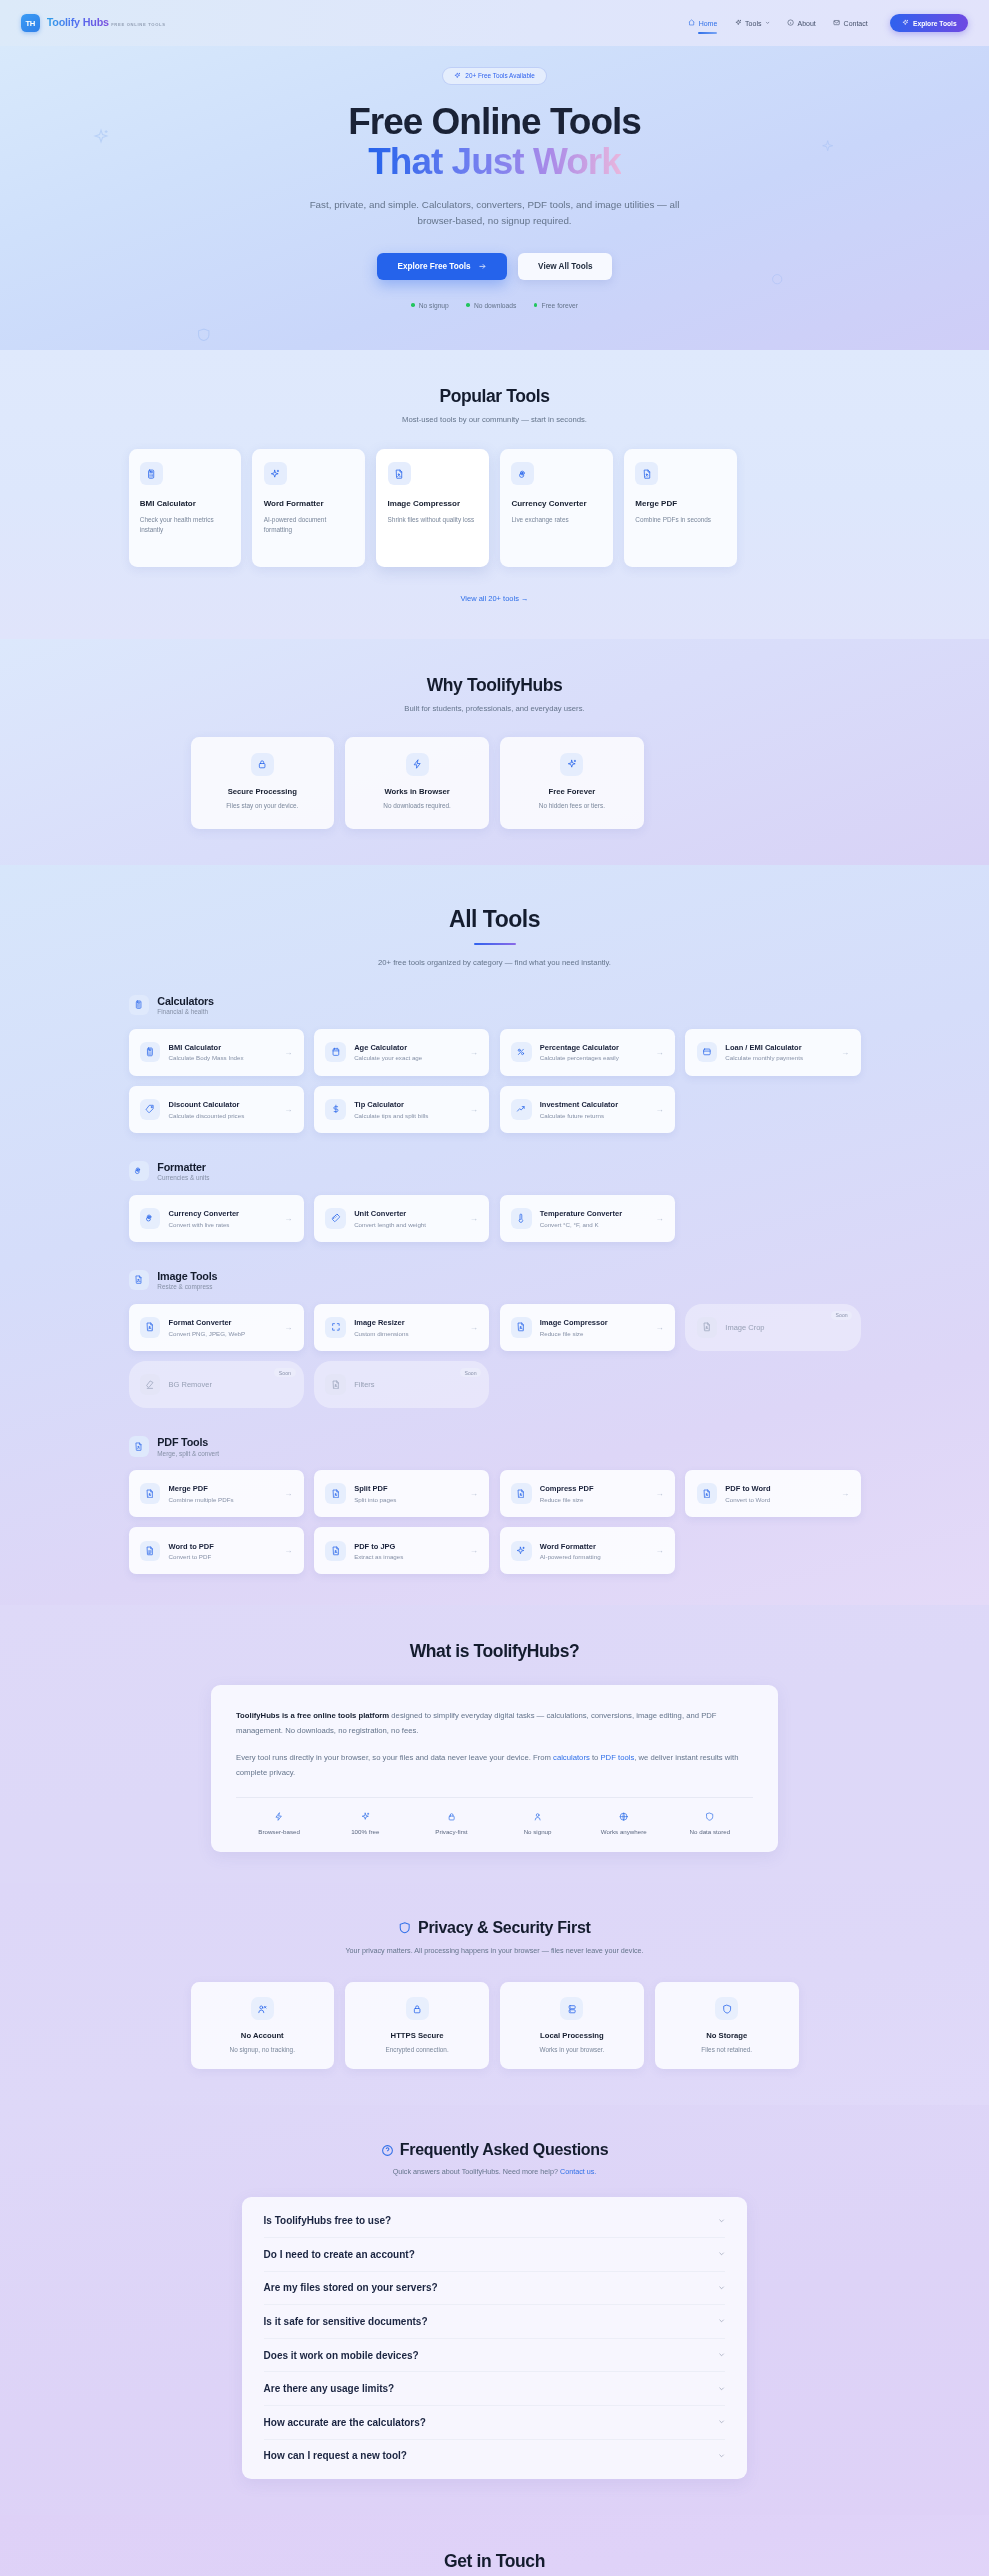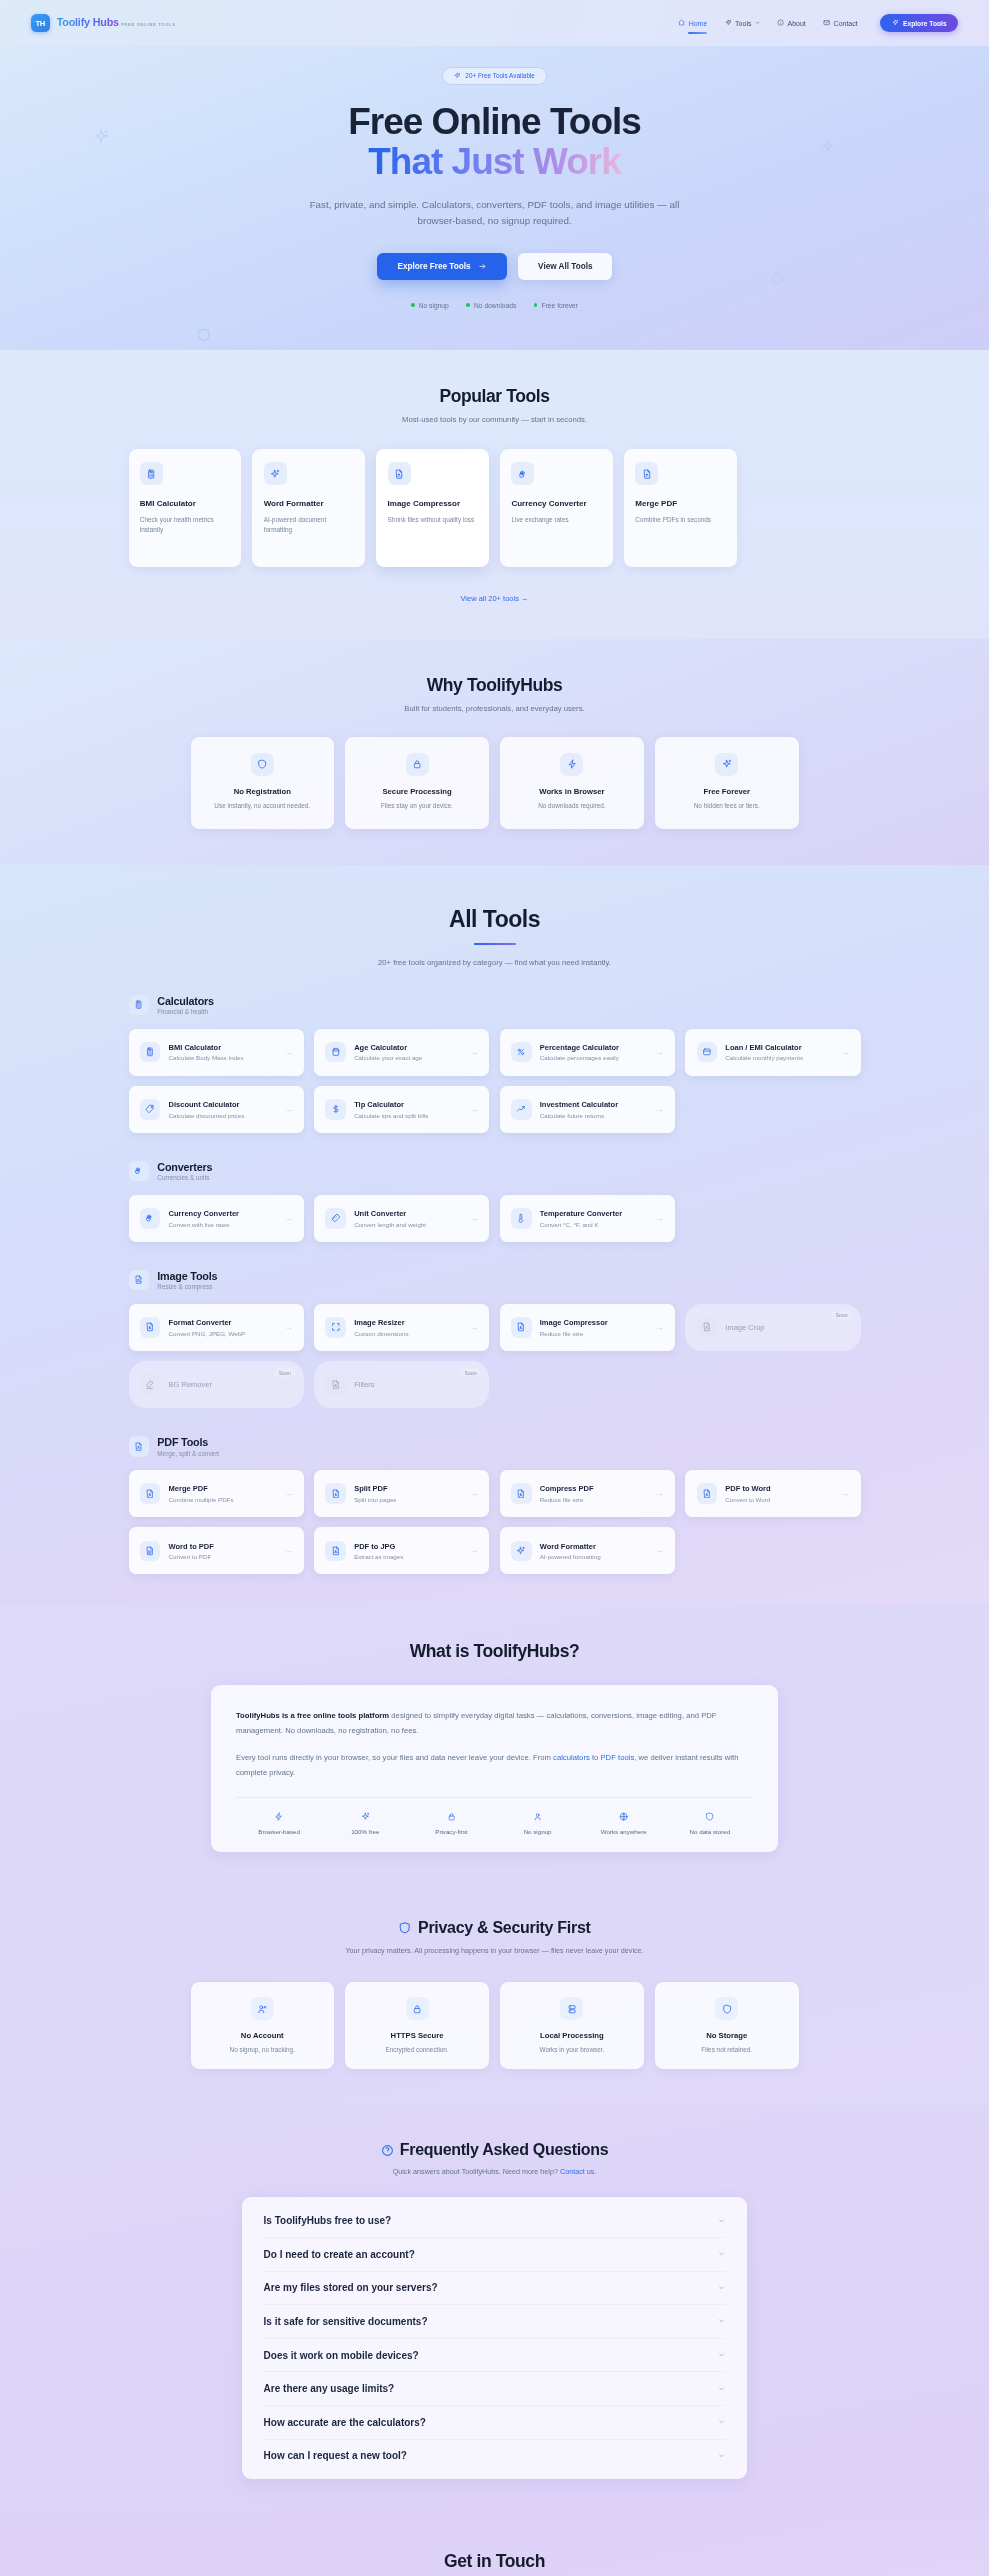"TH" .site-header { padding: 0 31px -> 0 21px }
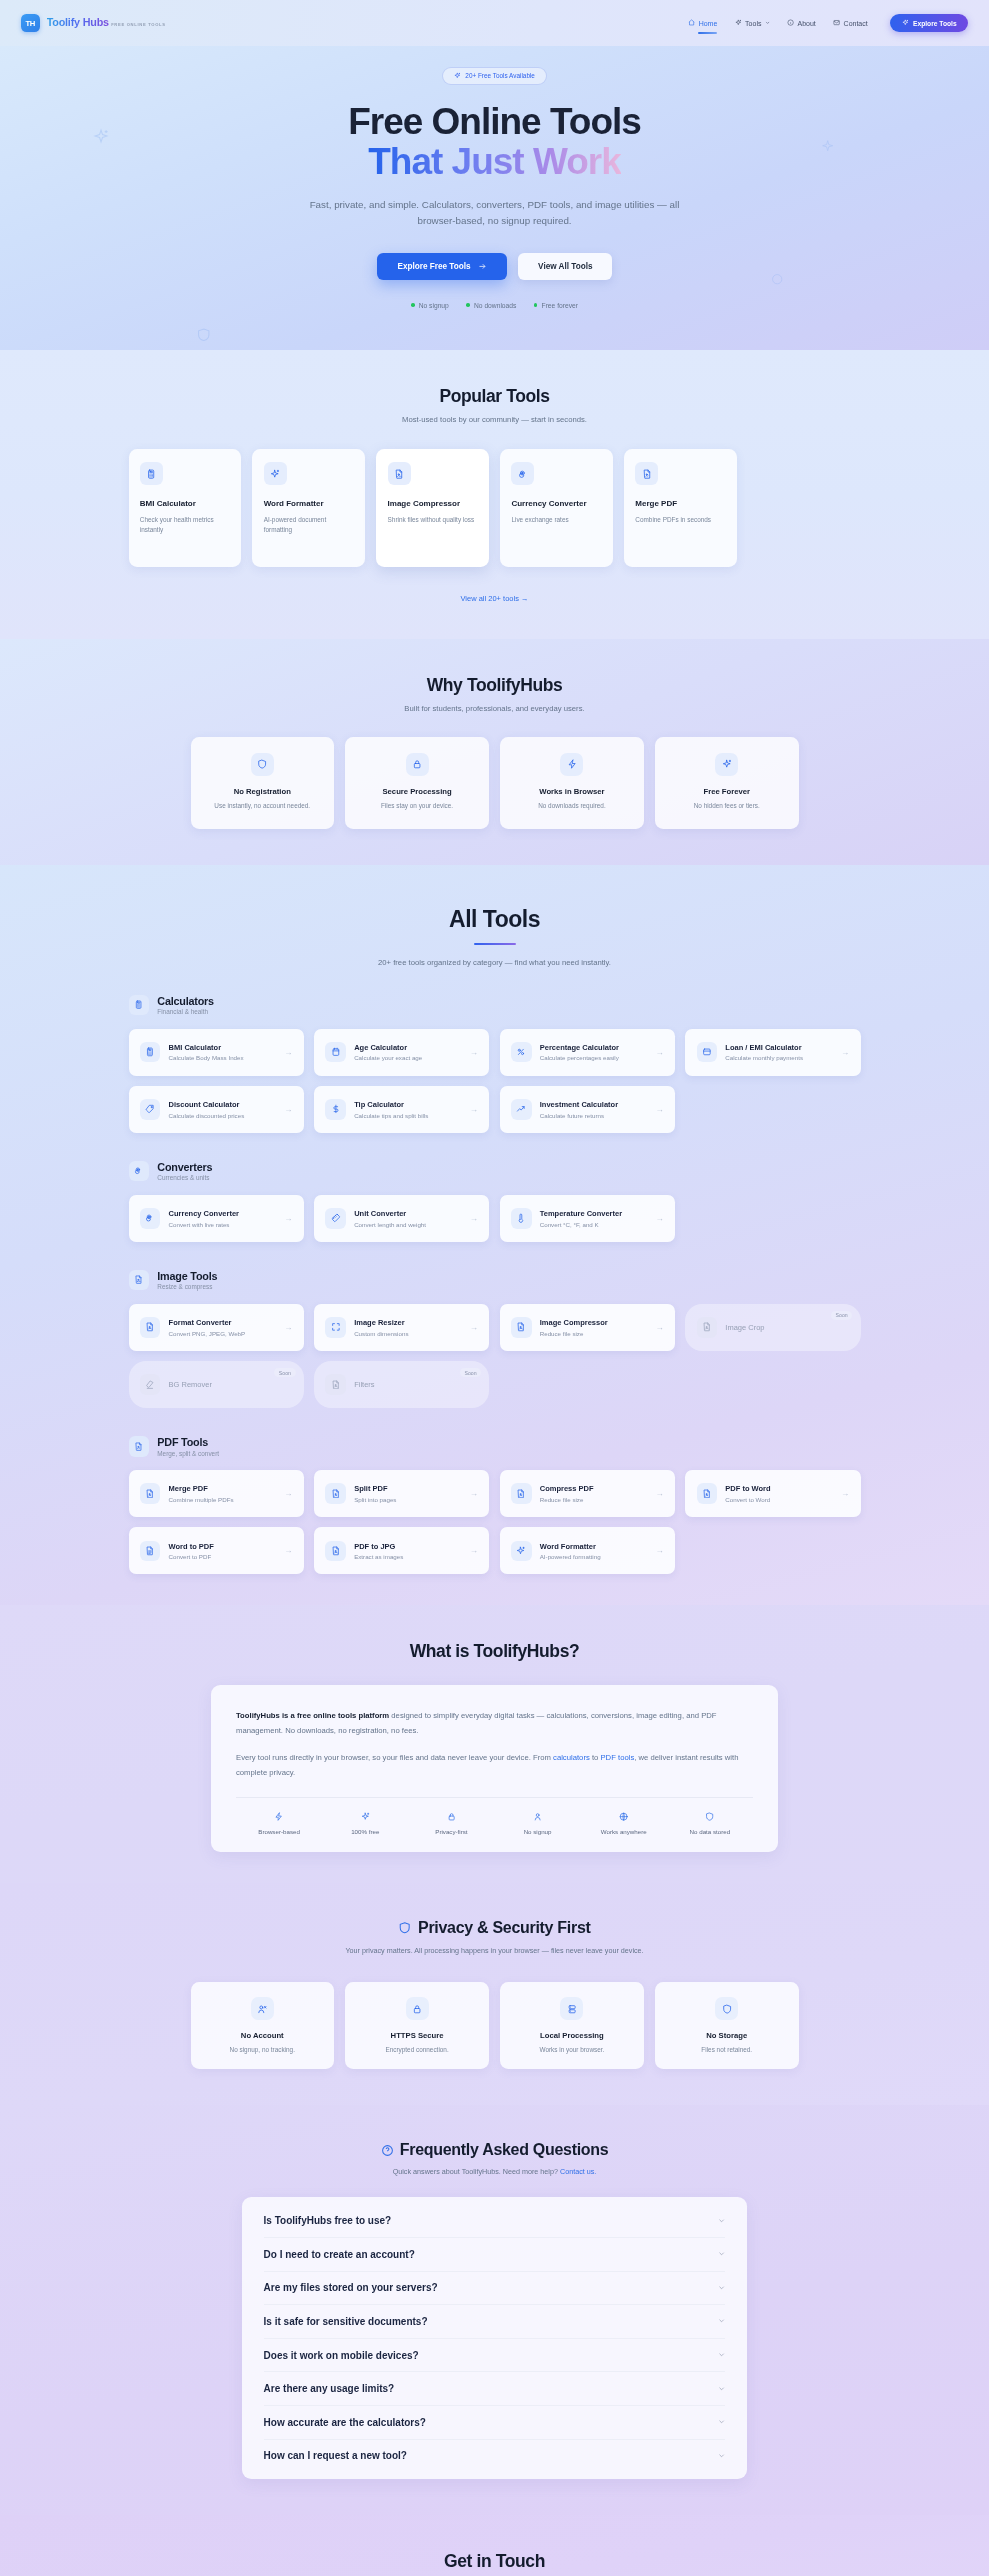"No Registration" div.why-card { html: <div> <div> <svg> <path></path> </svg> </div> <div>No Registration</div> <div>Use instantly, no account needed.</div> </div> -> none }
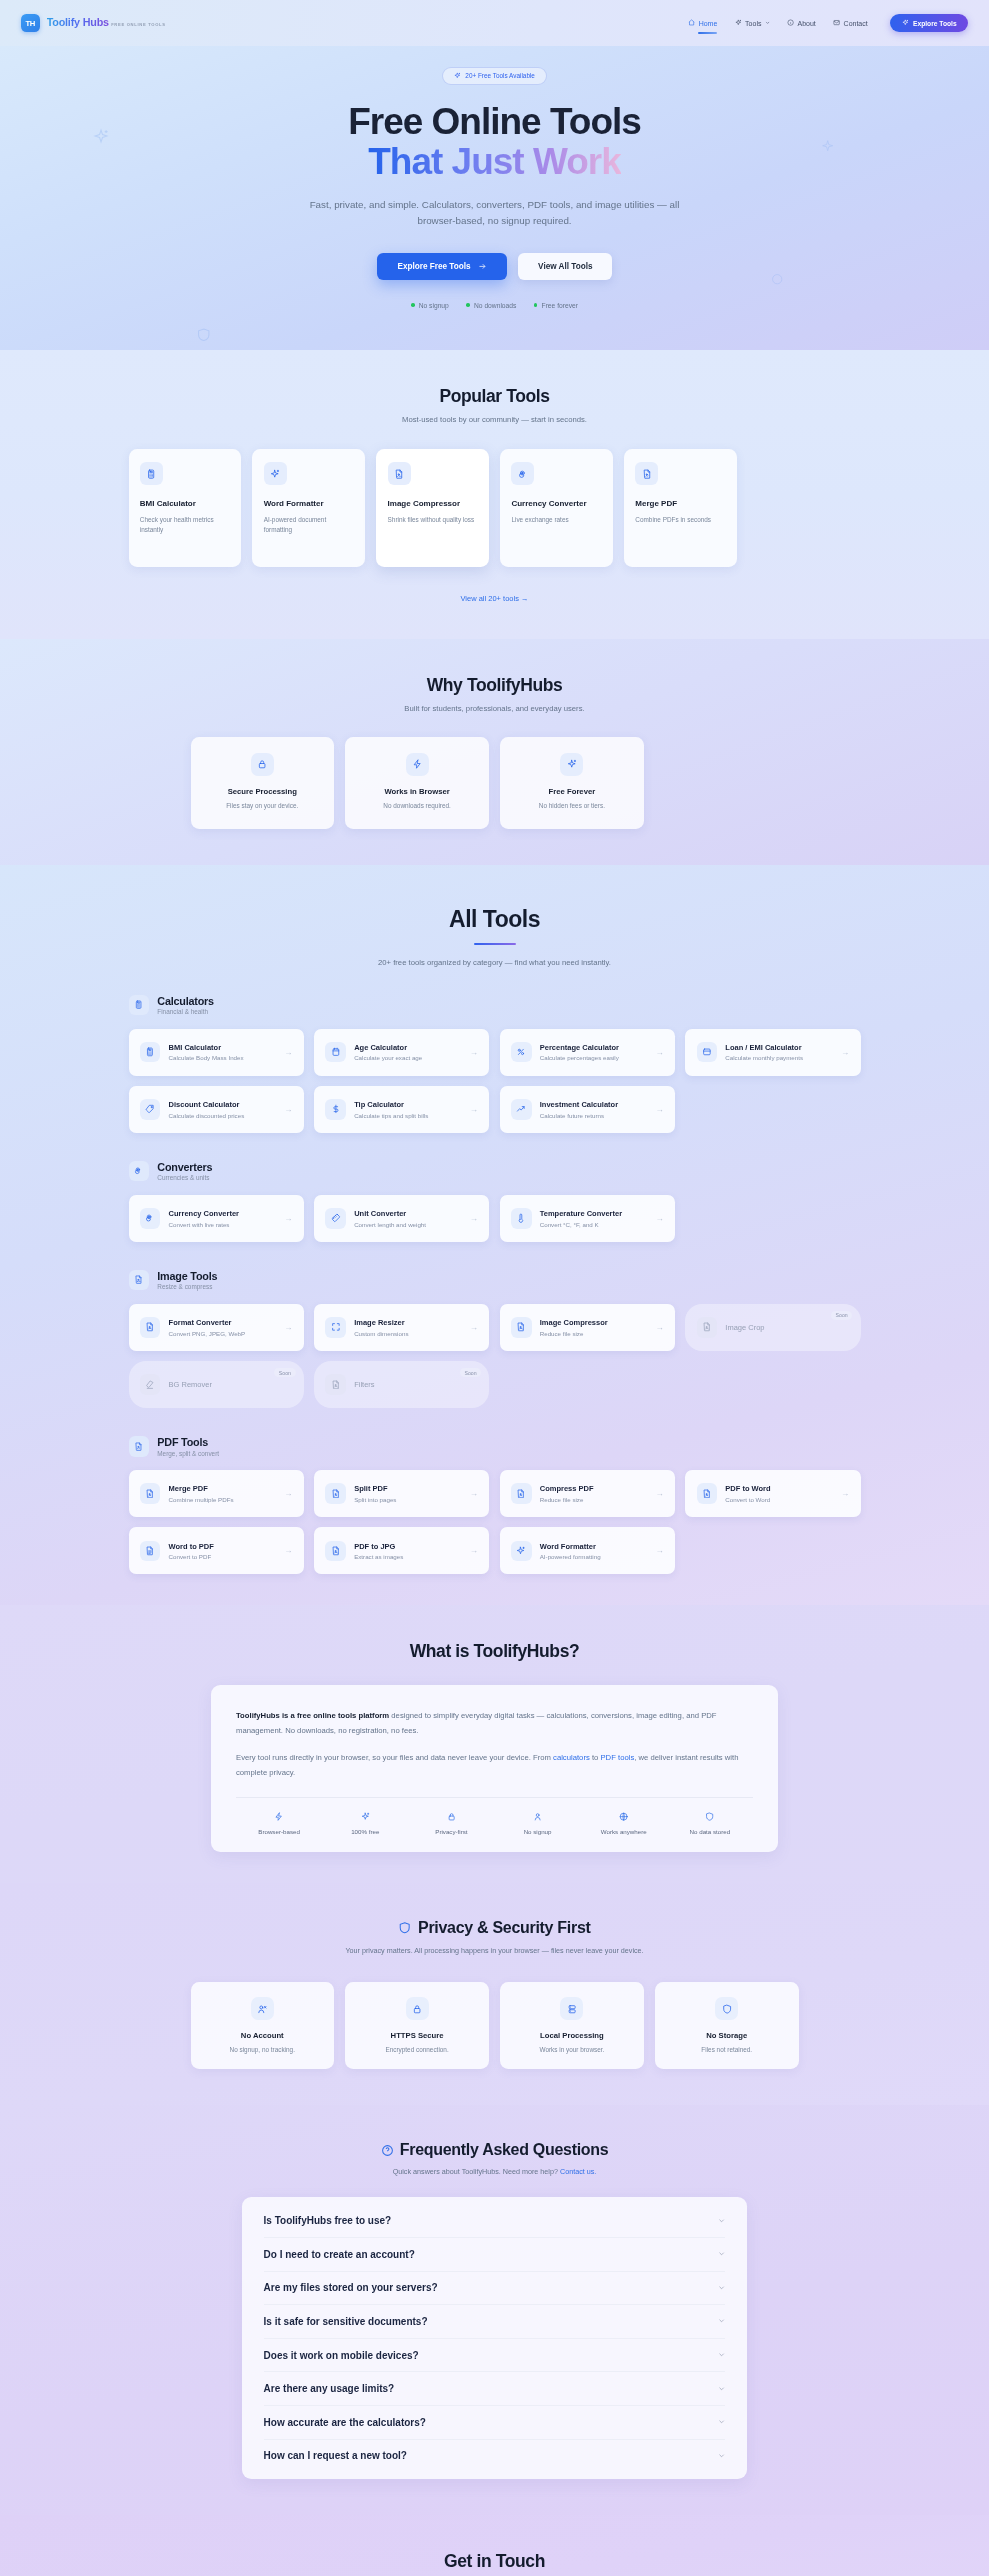"Converters" div.cat-name { text: Converters -> Formatter }
